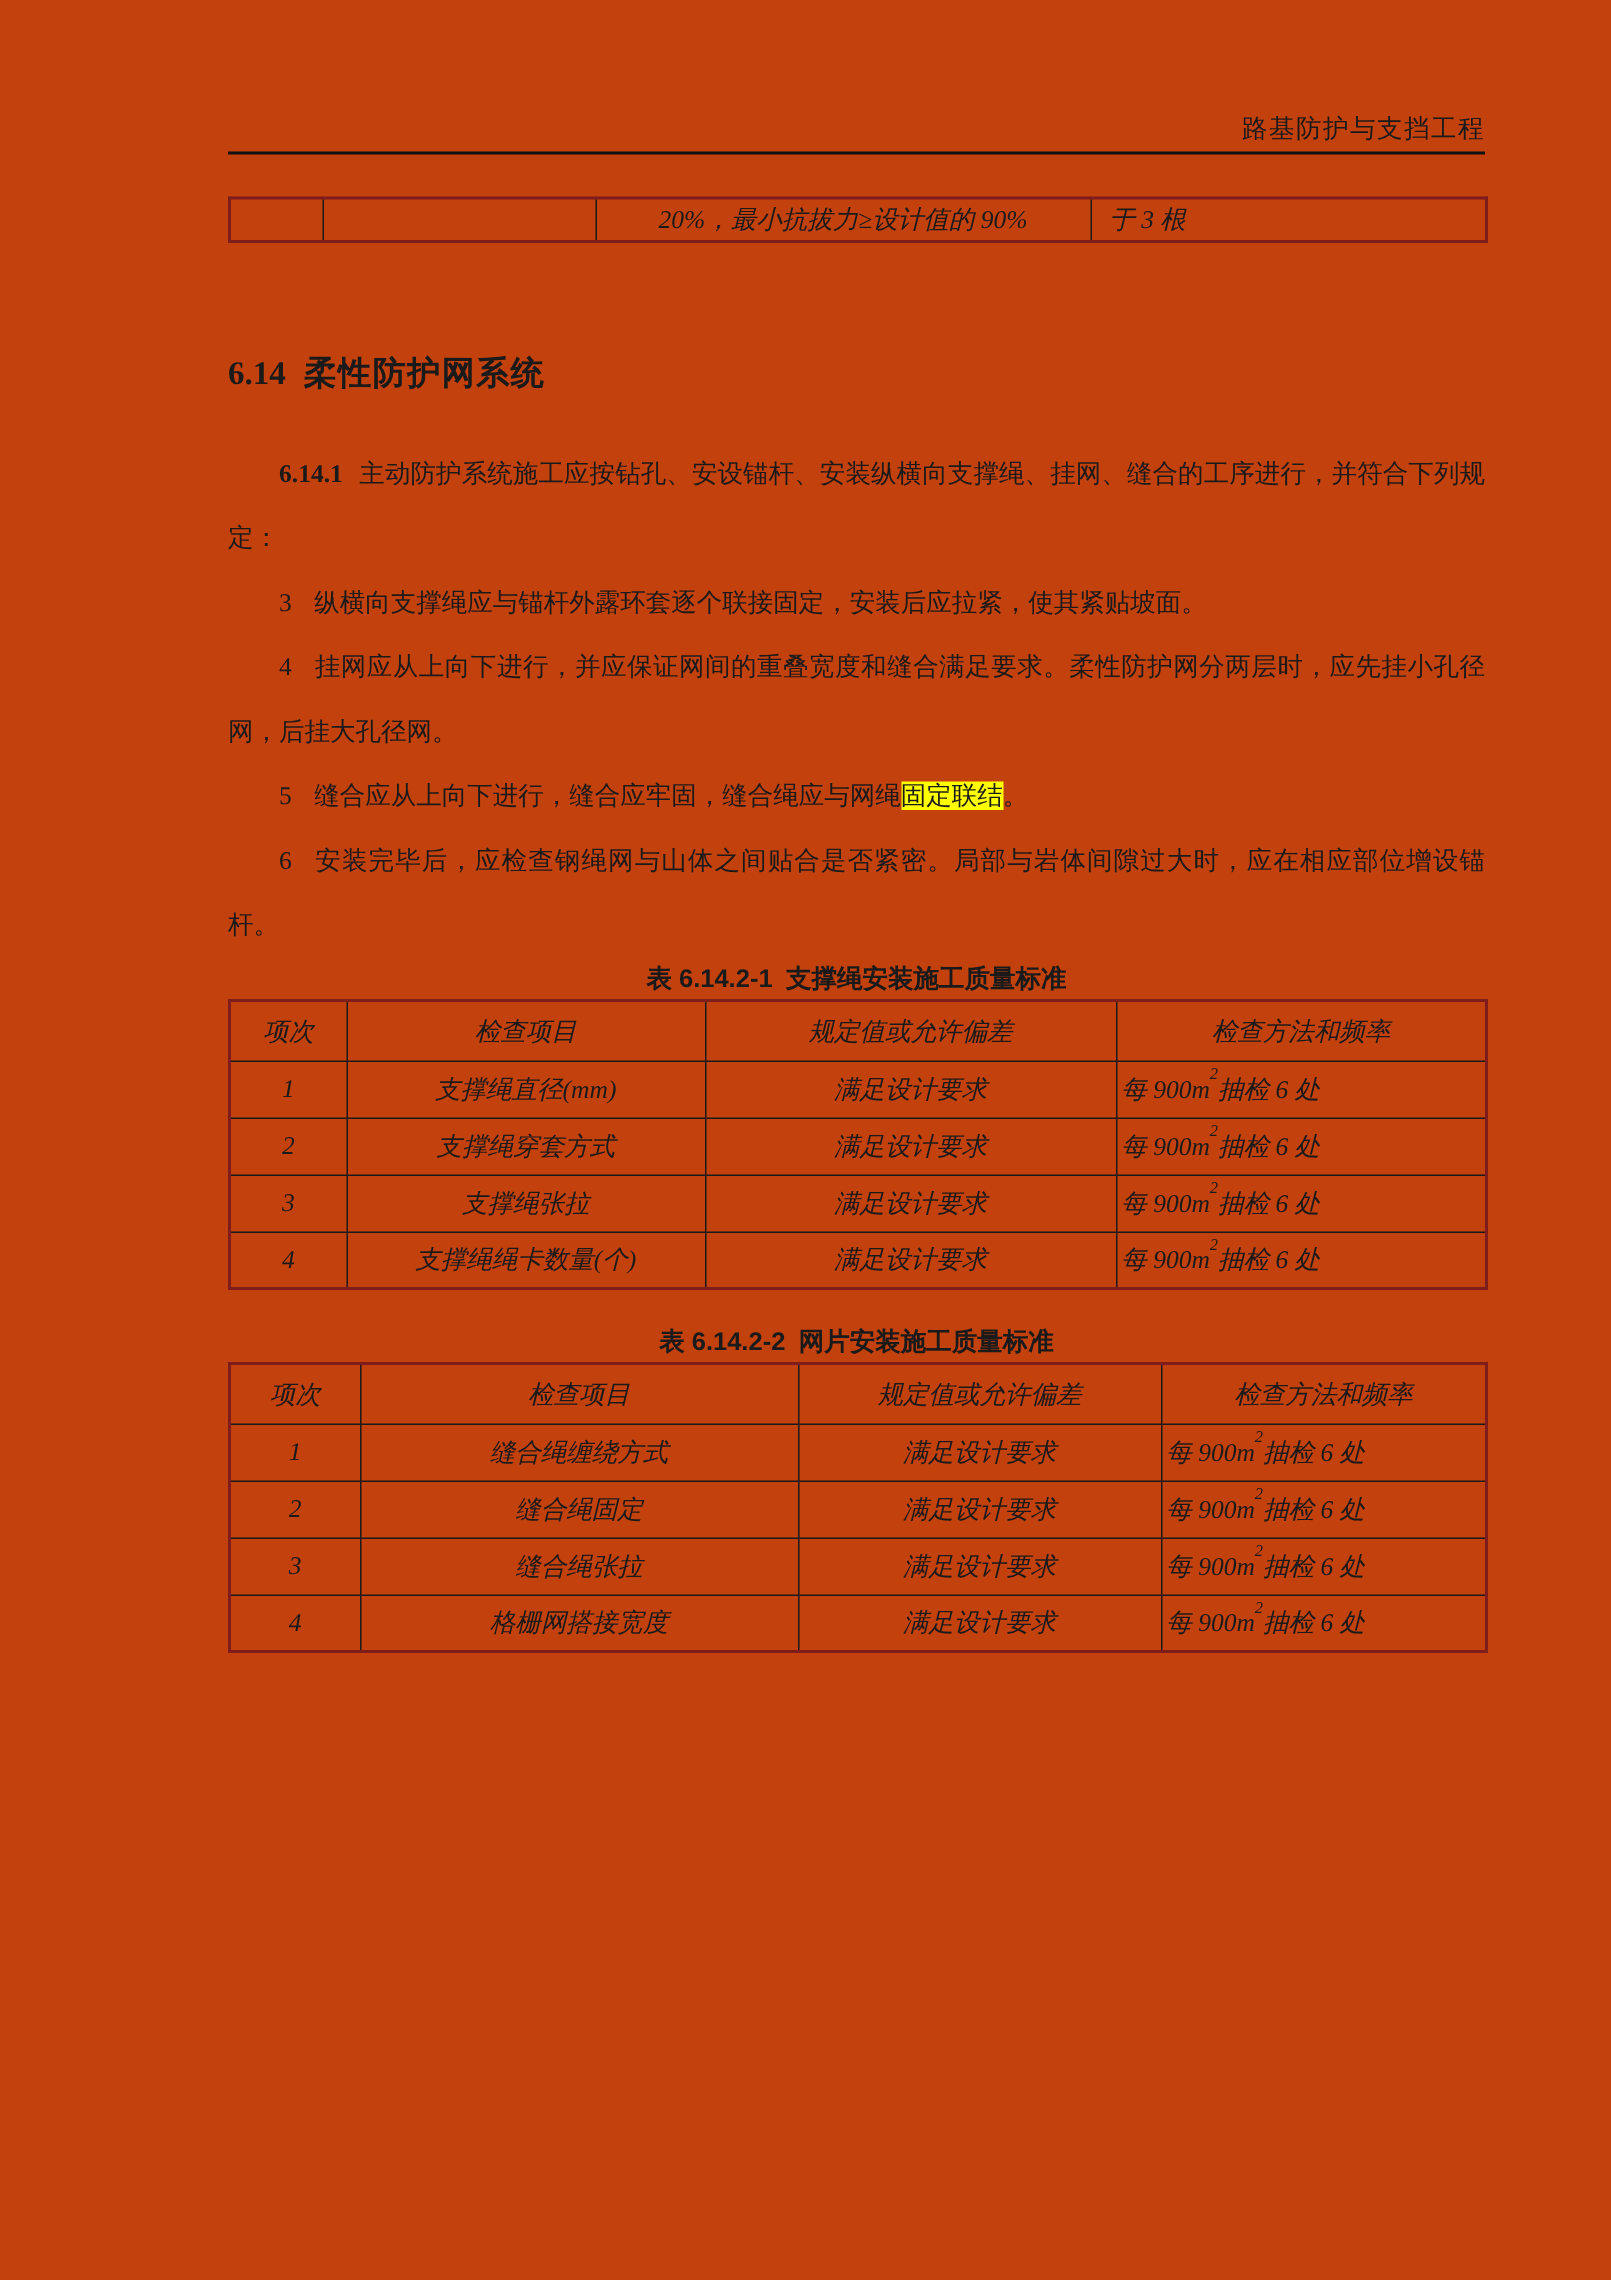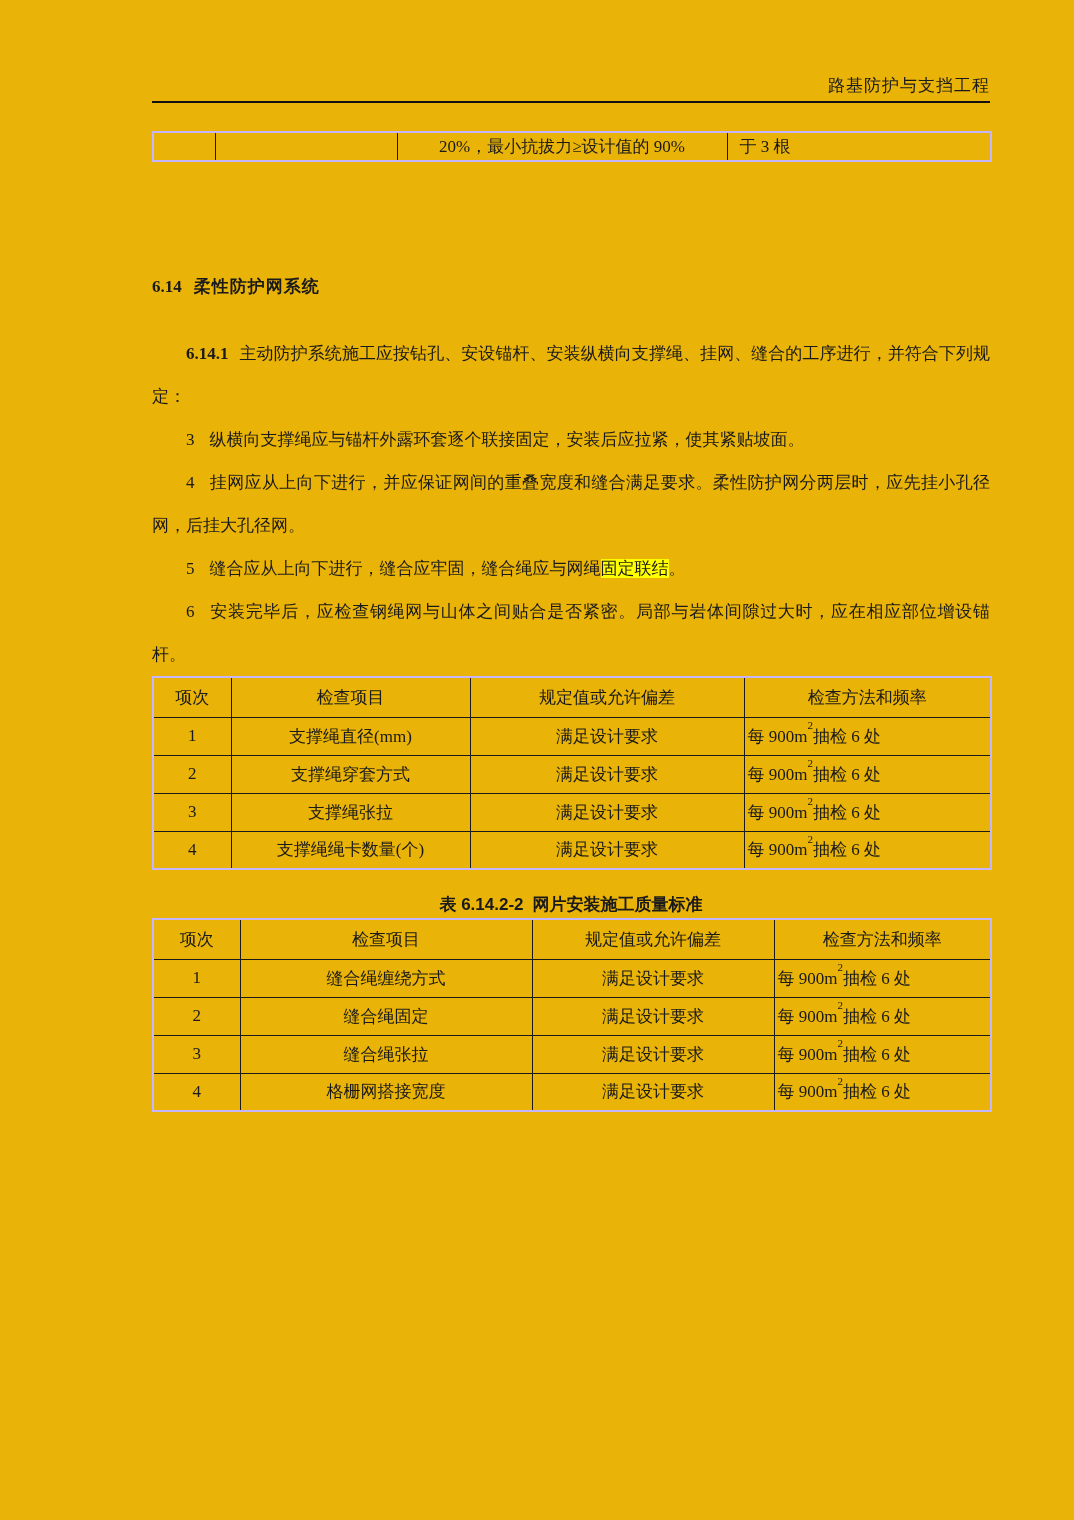"路基防护与支挡工程" .page { background: #eab308 -> #c2410c }
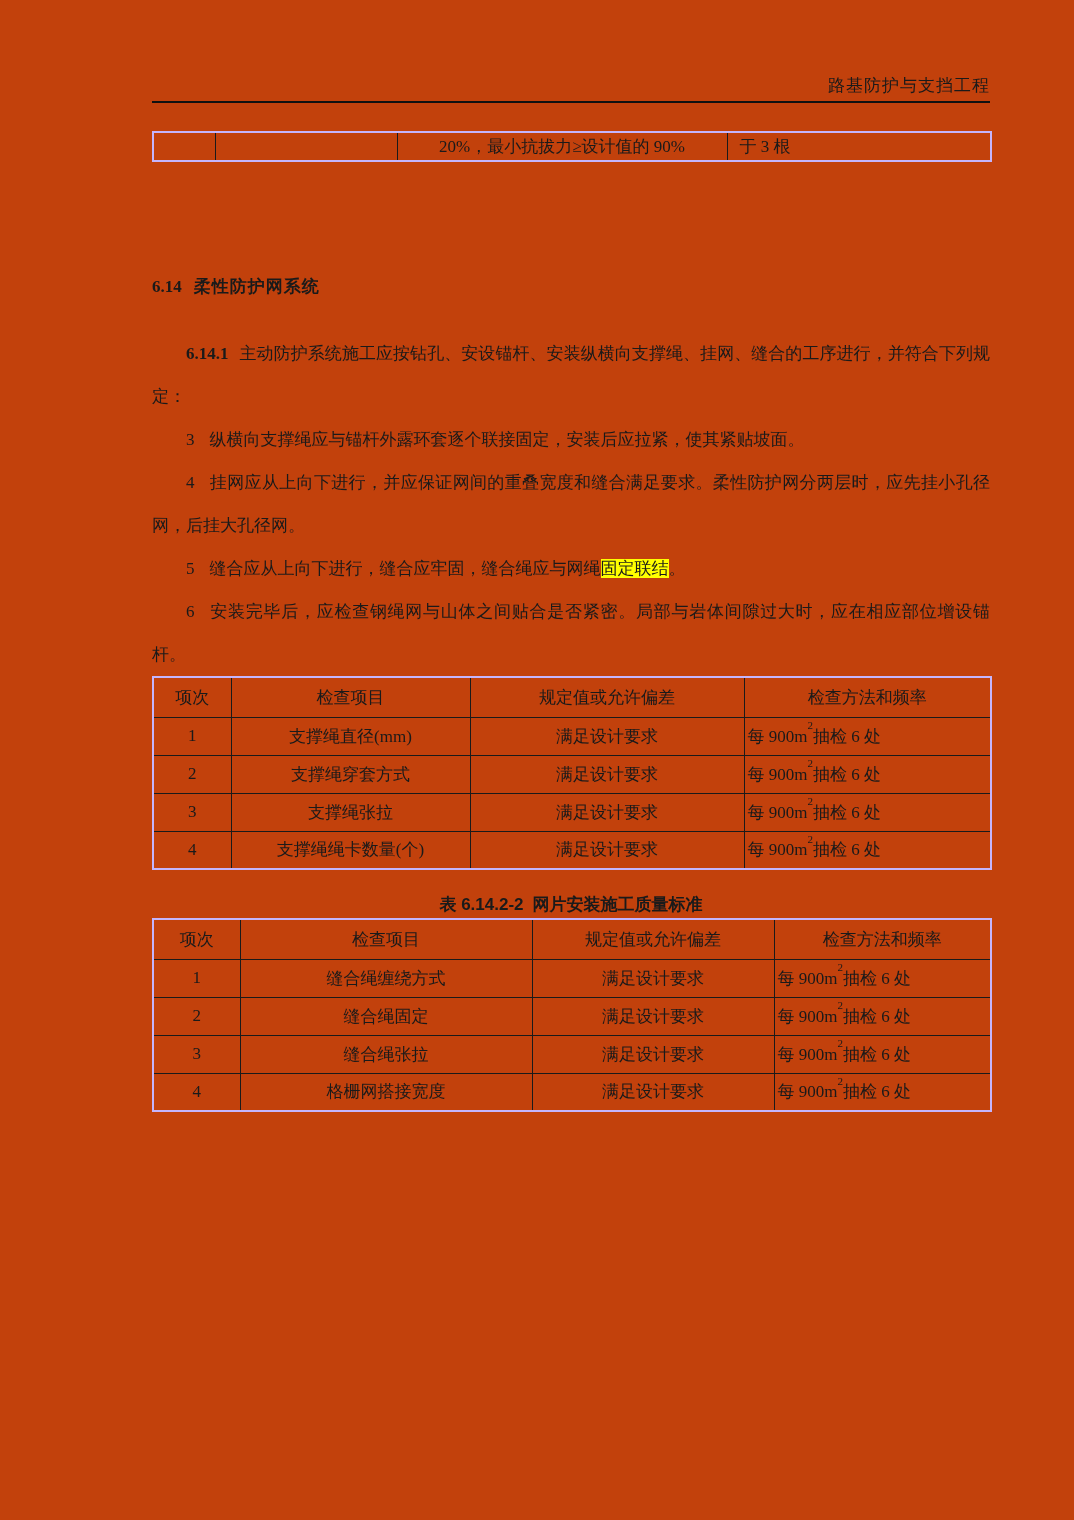"20%，最小抗拔力≥设计值的 90%" .frame { border: 2px solid #c4b5fd -> 2px solid #7f1d1d; font-style: none -> italic }
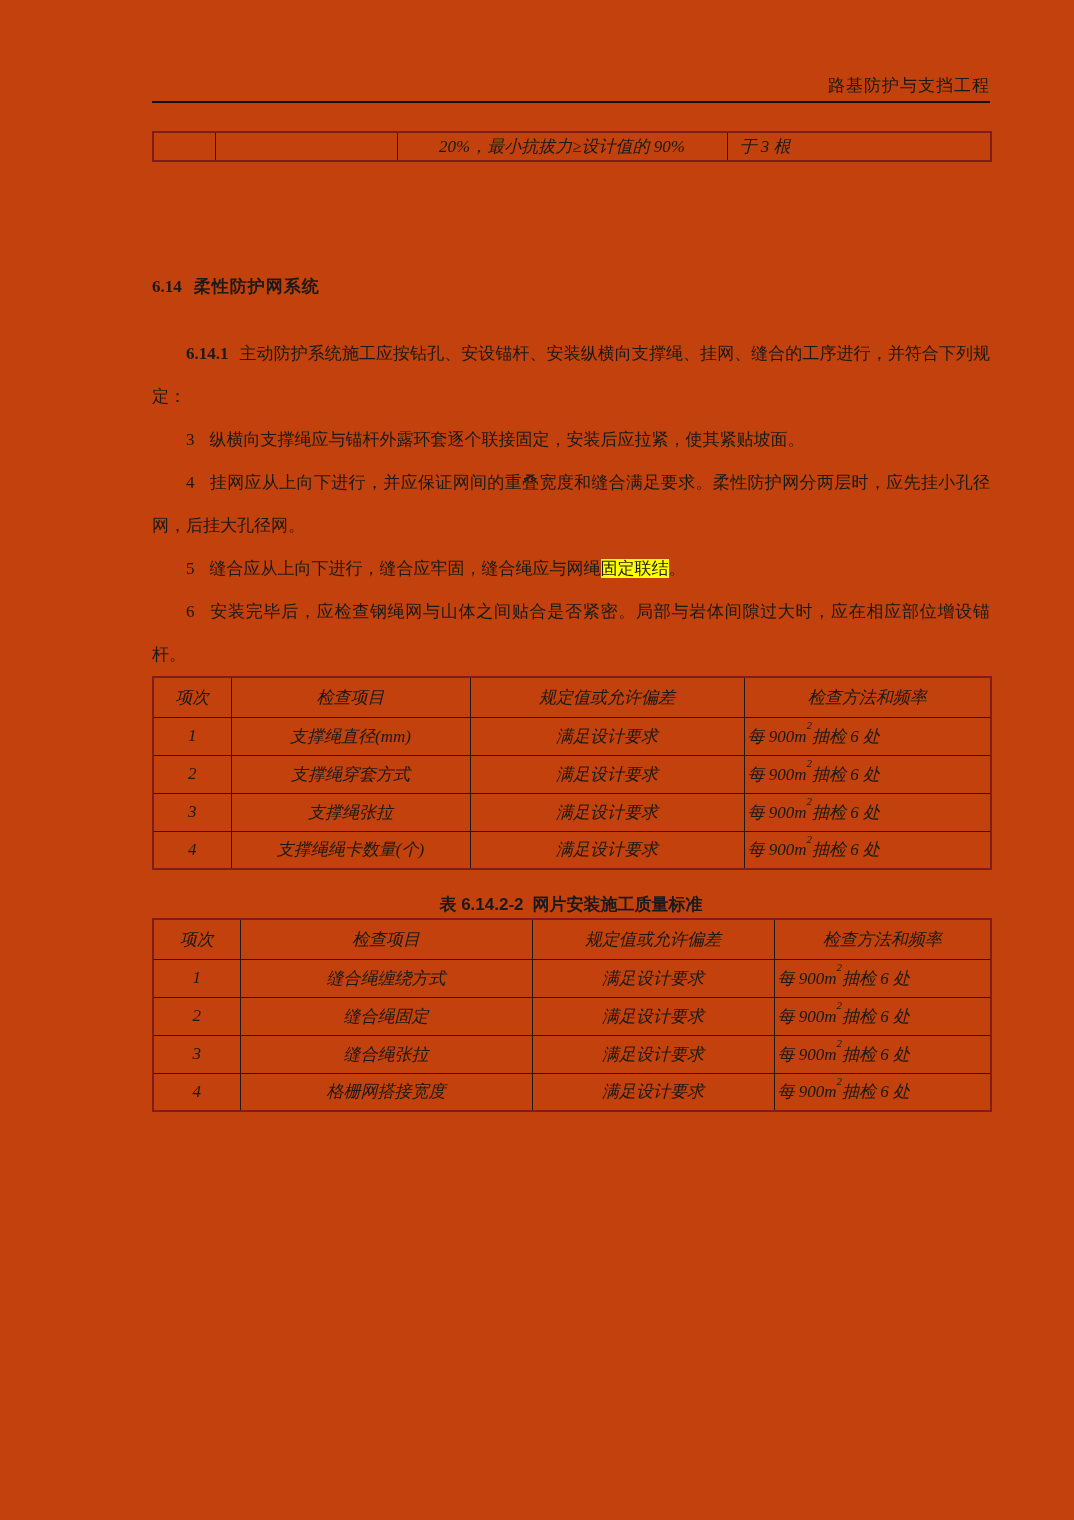"6.14 柔性防护网系统" .section-heading { font-size: 17px -> 22px; margin-top: 112px -> 74px }
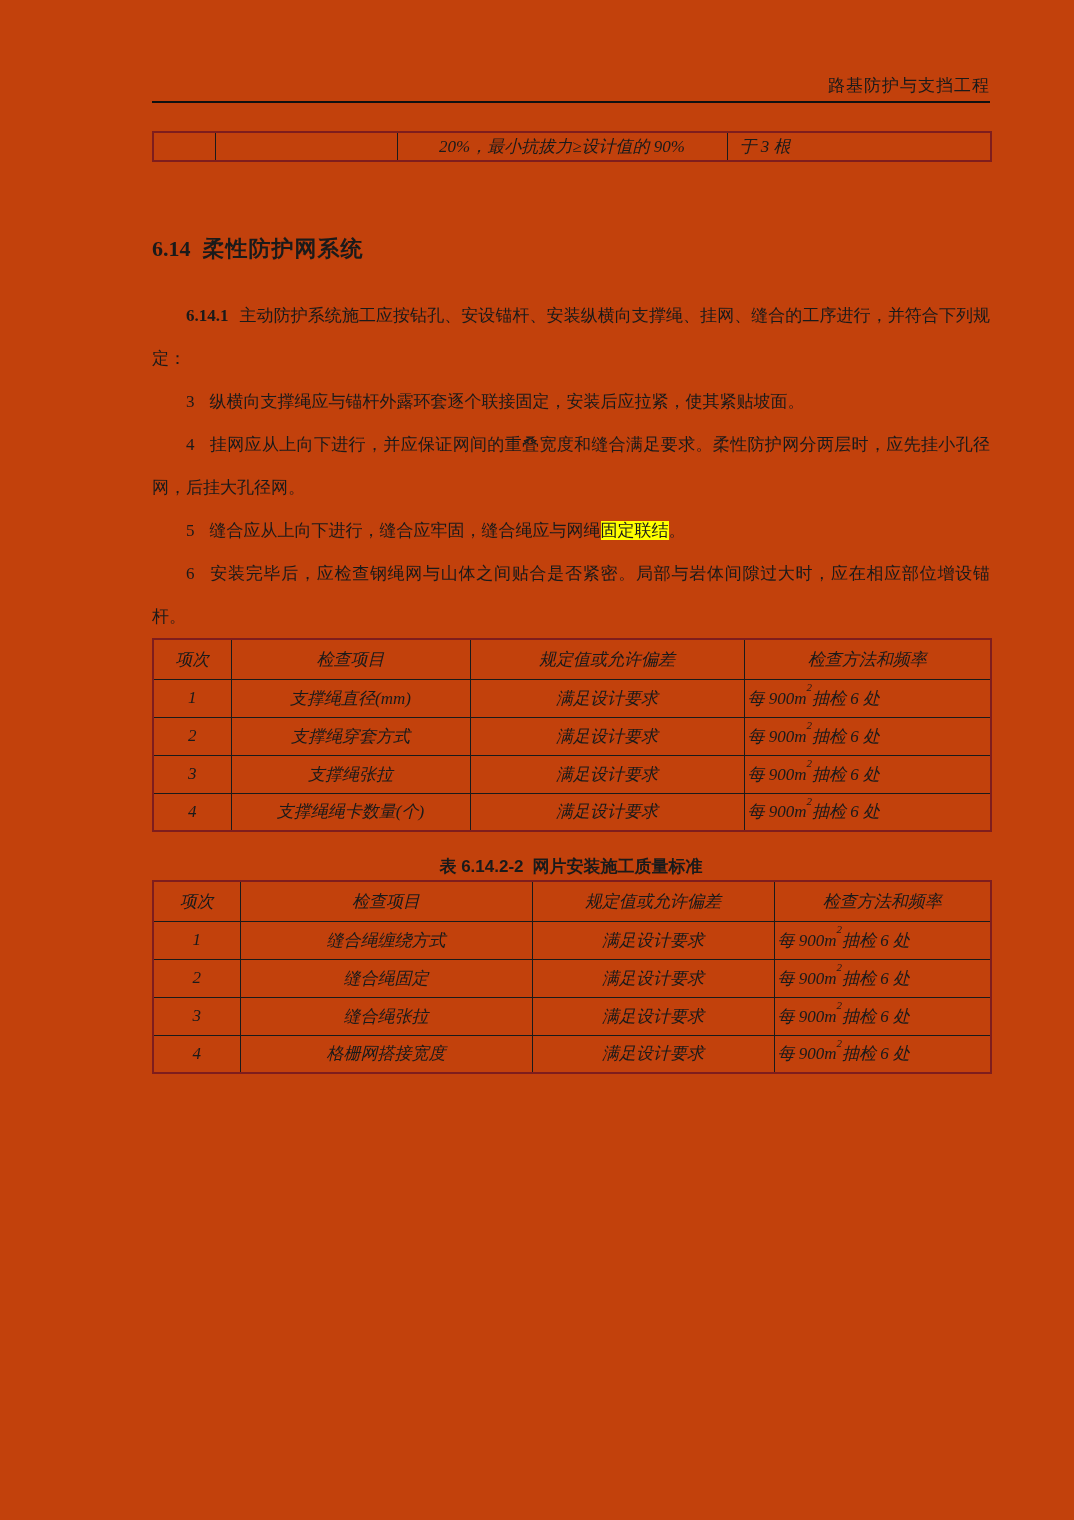"表 6.14.2-1 支撑绳安装施工质量标准" div.tbl-caption { html: none -> <div><span>表 6.14.2-1</span><span>支撑绳安装施工质量标准</span></div> }
